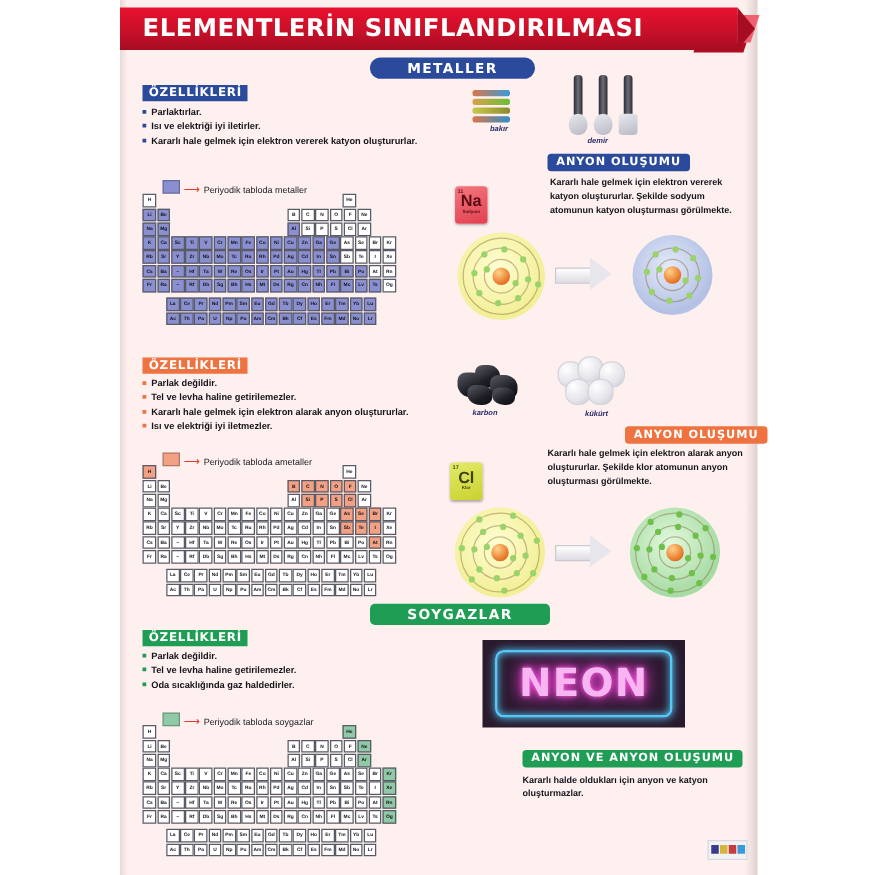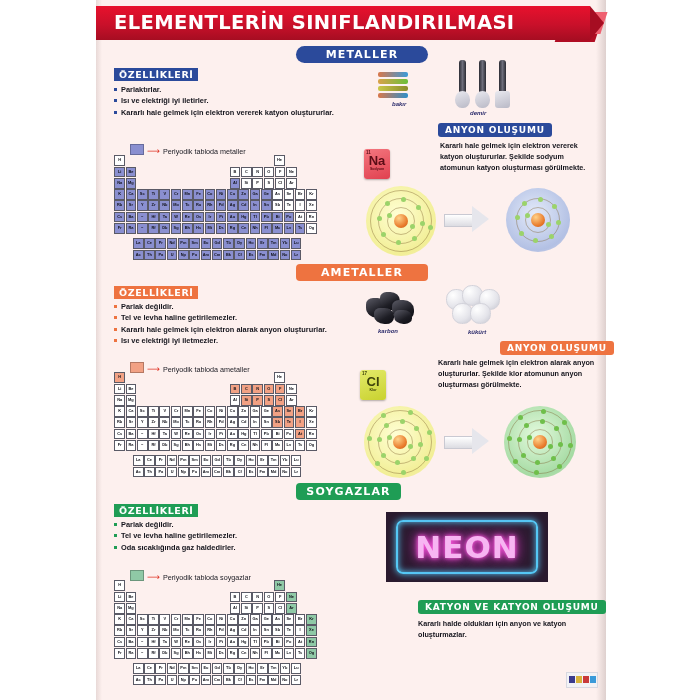"AMETALLER" div.pill { html: <div>AMETALLER</div> -> none }
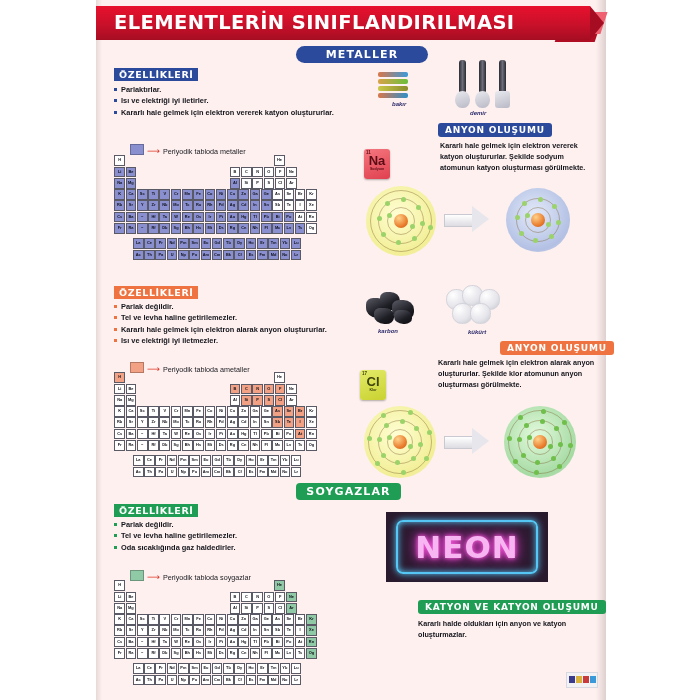"SOYGAZLAR" .pill-soygazlar { width: 105px -> 144px }
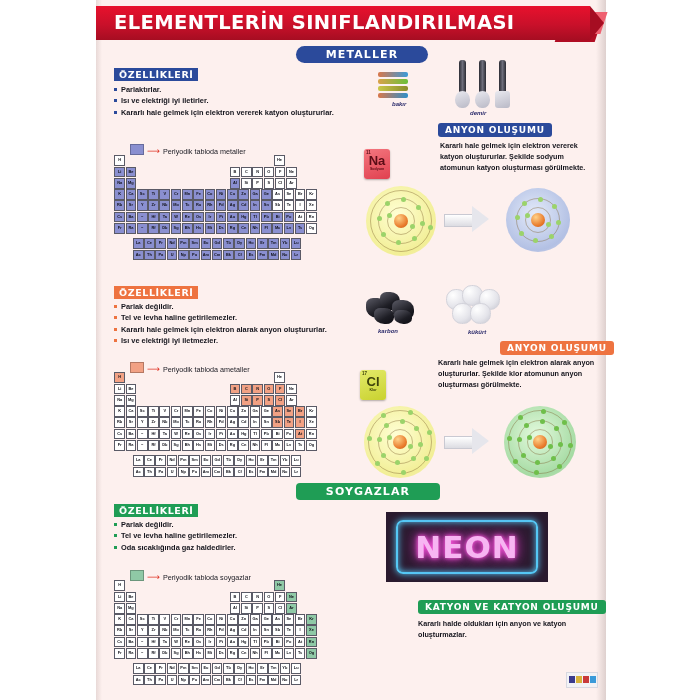"KATYON VE KATYON OLUŞUMU" div.ctitle { text: KATYON VE KATYON -> ANYON VE ANYON }
